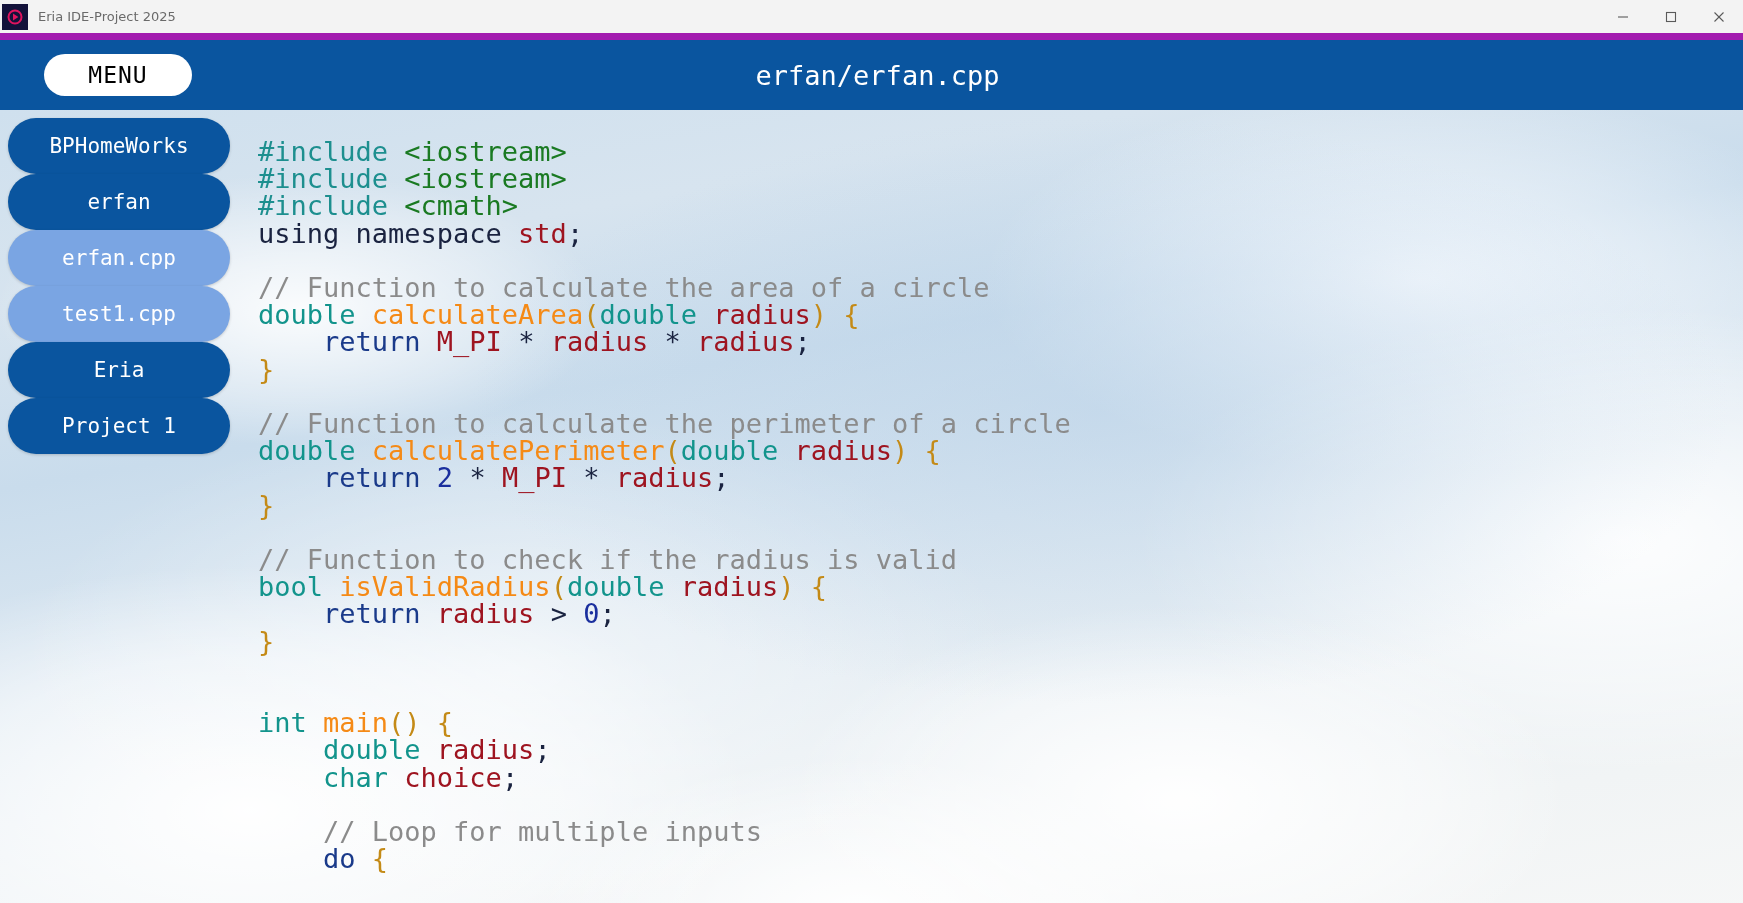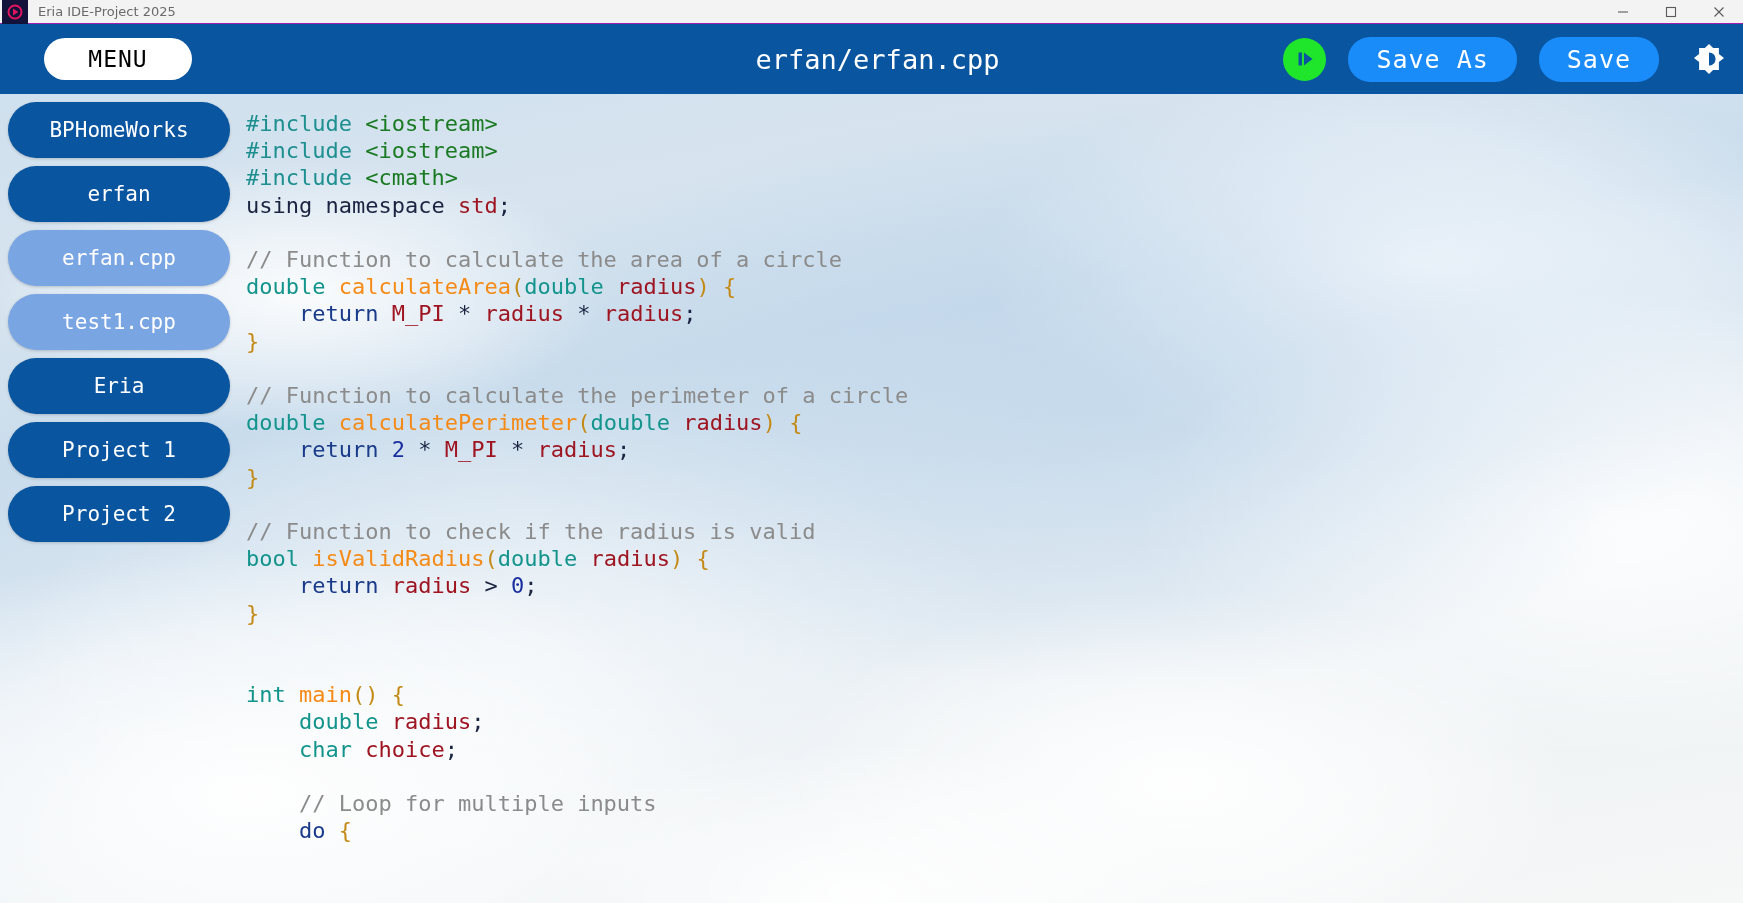"Eria IDE-Project 2025" .titlebar { border-bottom: 1px solid #a21caf -> 7px solid #a21caf; height: 24px -> 40px }
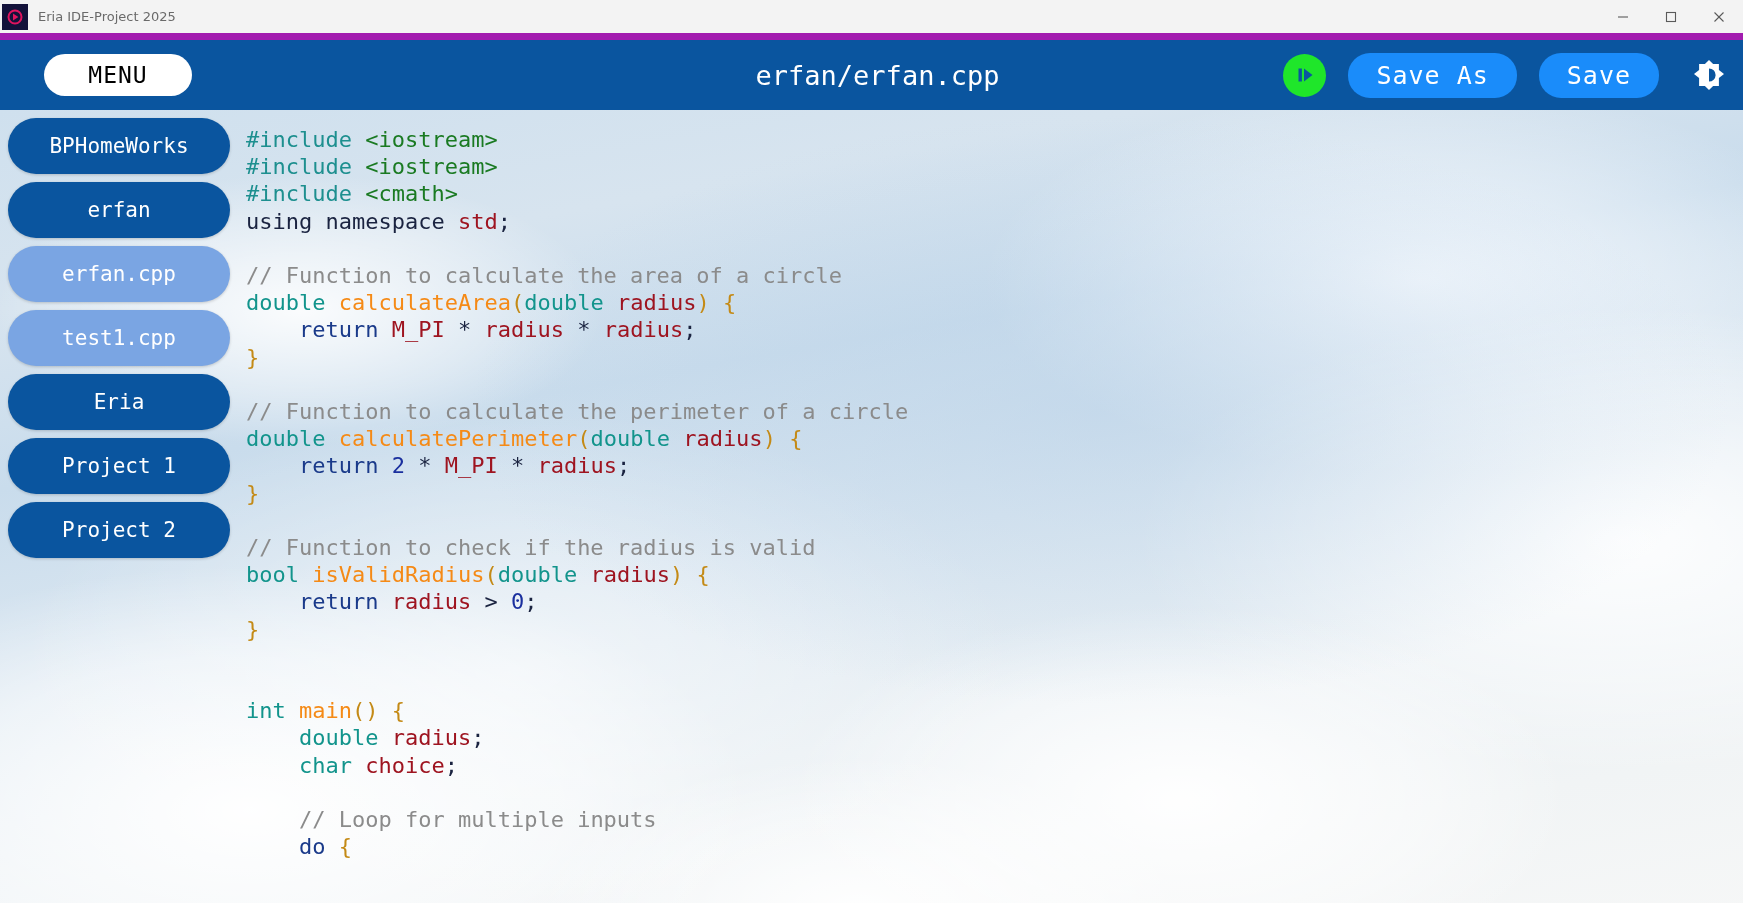"Save As" div.toolbar-right { html: <div> <button> <svg> <rect></rect> <path></path> </svg> </button> <button>Save As</button> <button>Save</button> <div> <svg> <path></path> <circle></circle> <path></path> </svg> </div> </div> -> none }
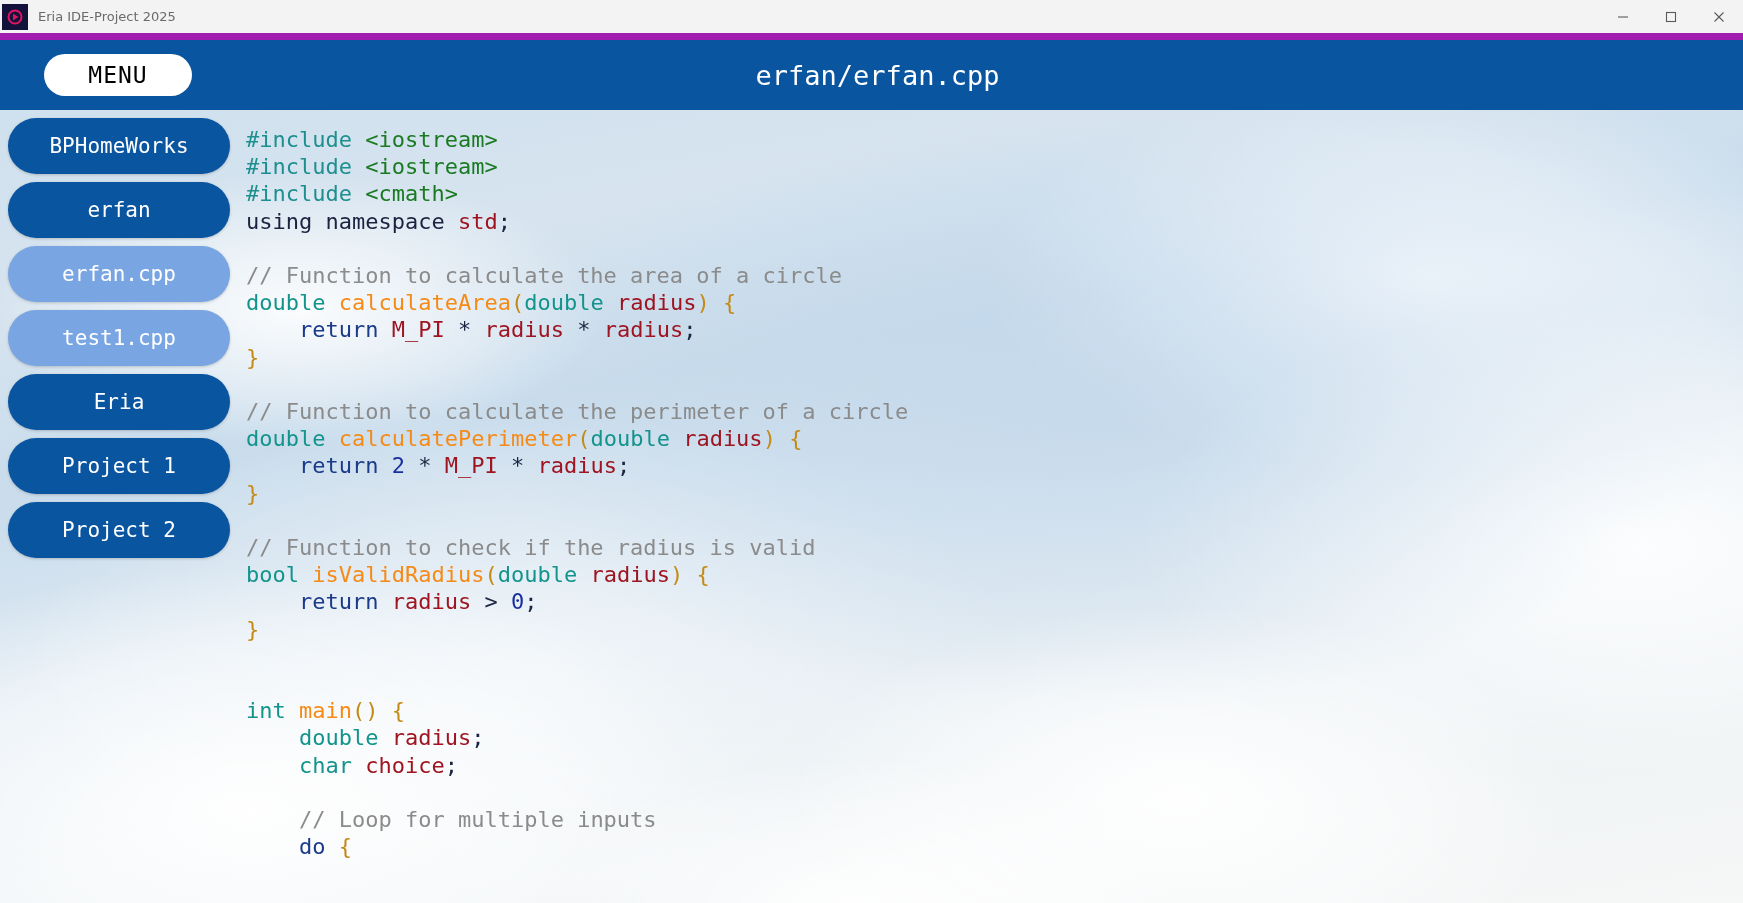"BPHomeWorks" .sidebar { gap: 8px -> none }
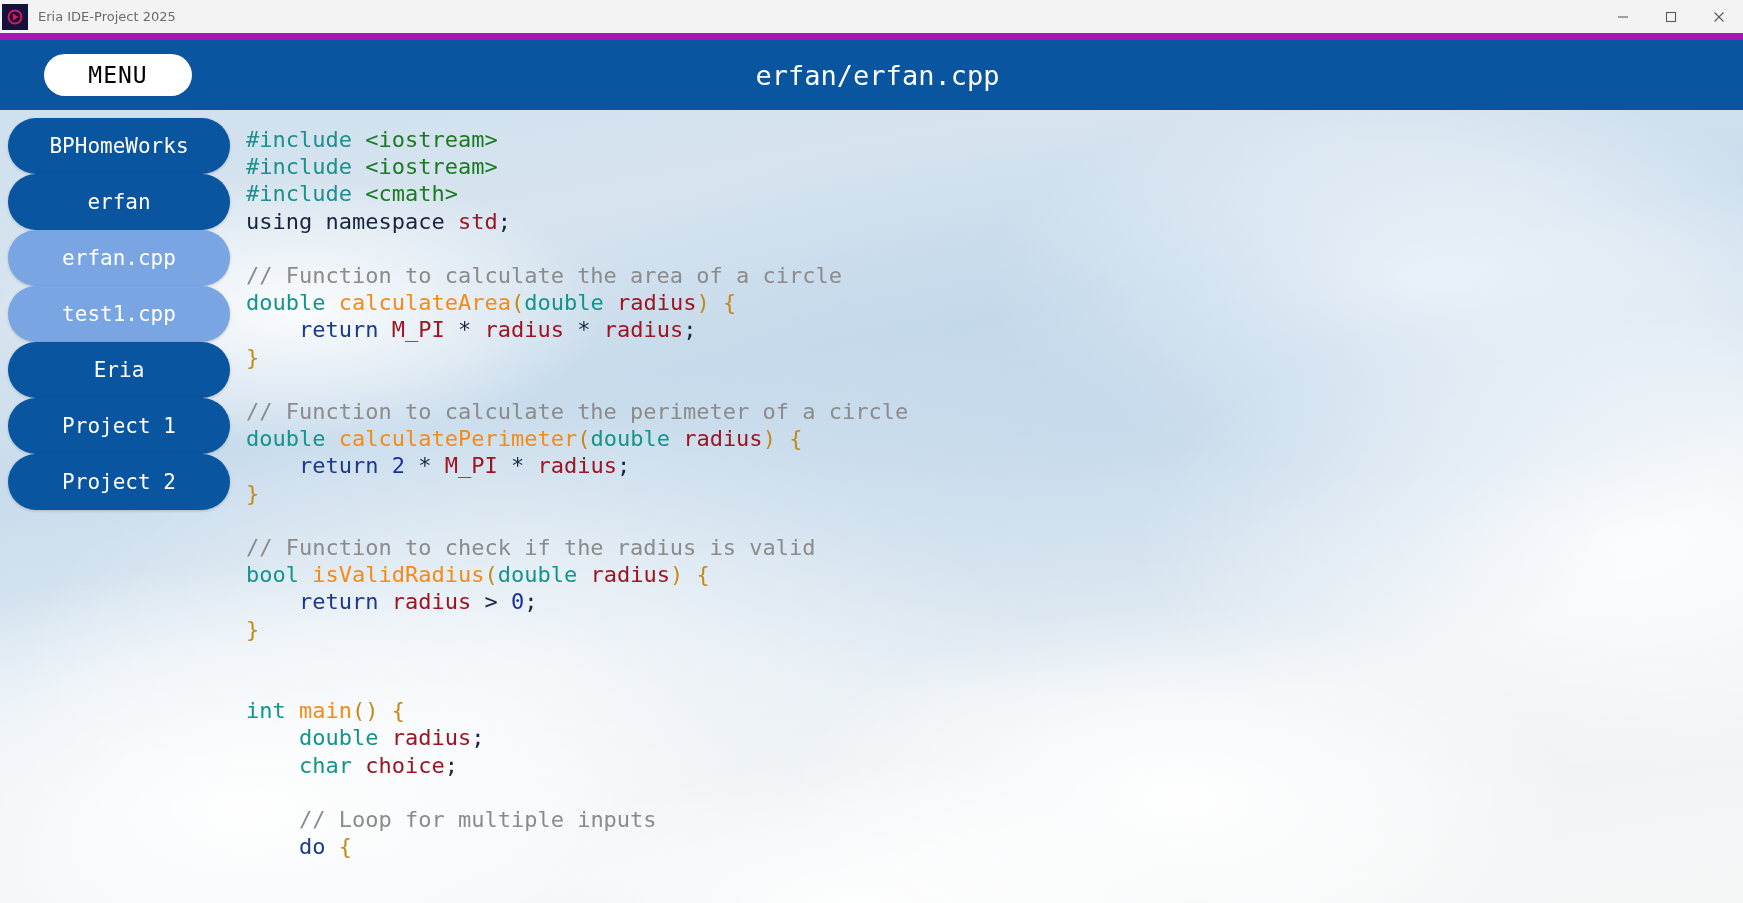"#include <iostream> #include <iostream>" pre.code { font-size: 22px -> 27px; margin: 0 -> 12px }
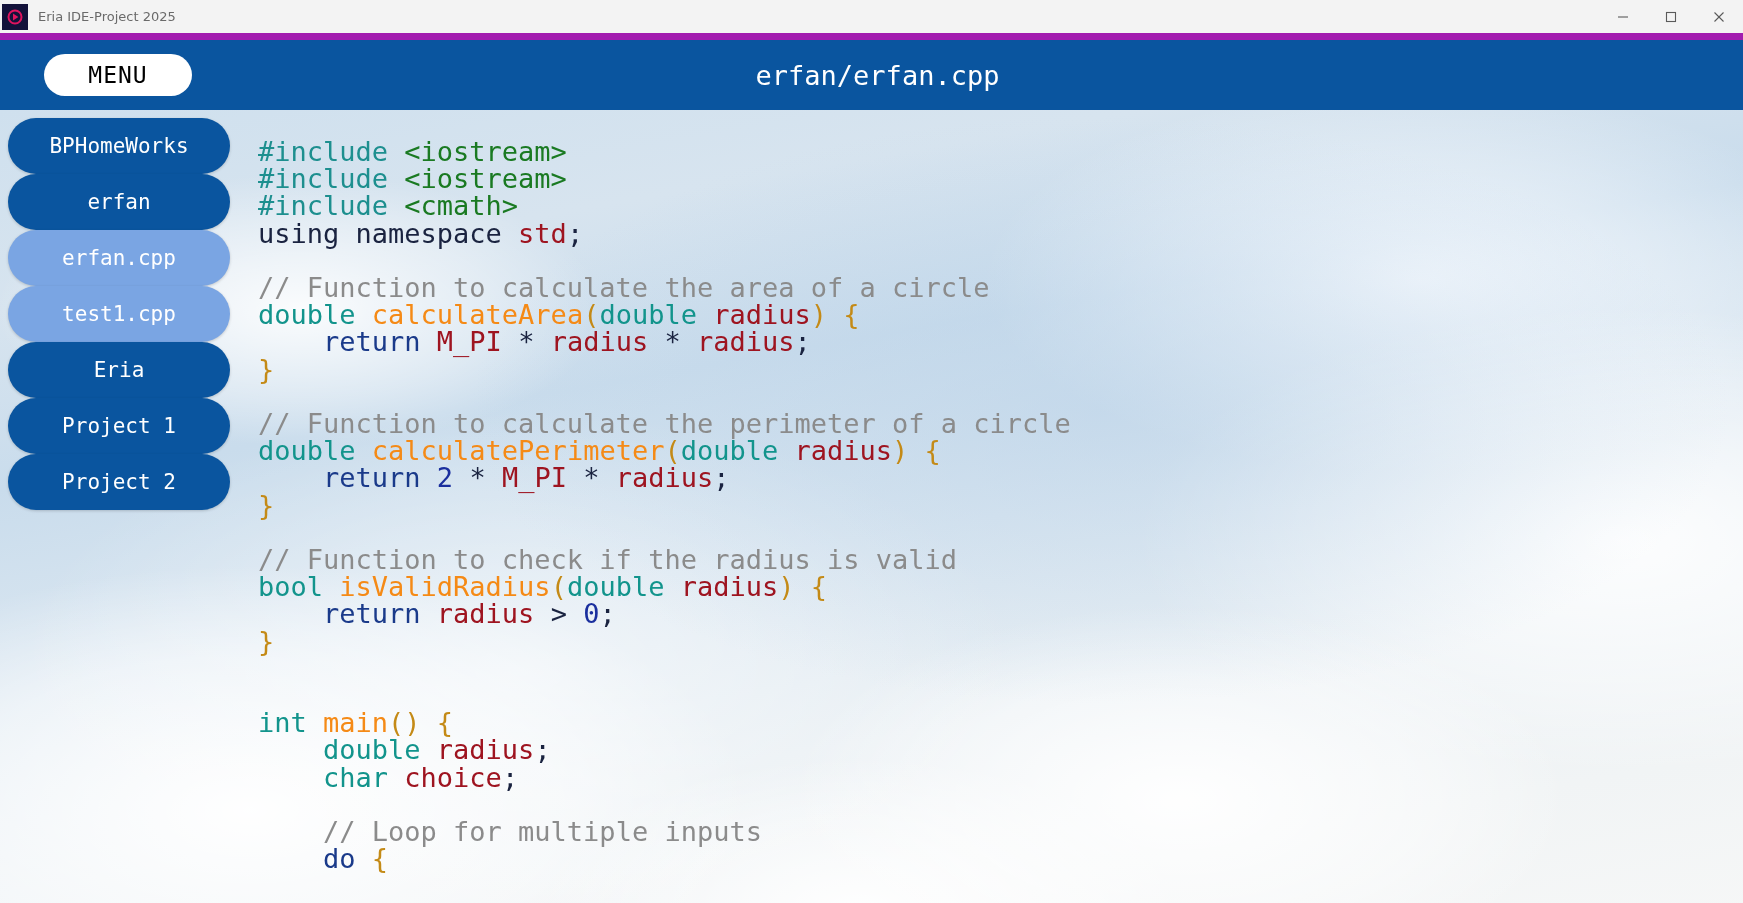"Project 2" button.side-item { html: <button> <span>Project 2</span> </button> -> none }
